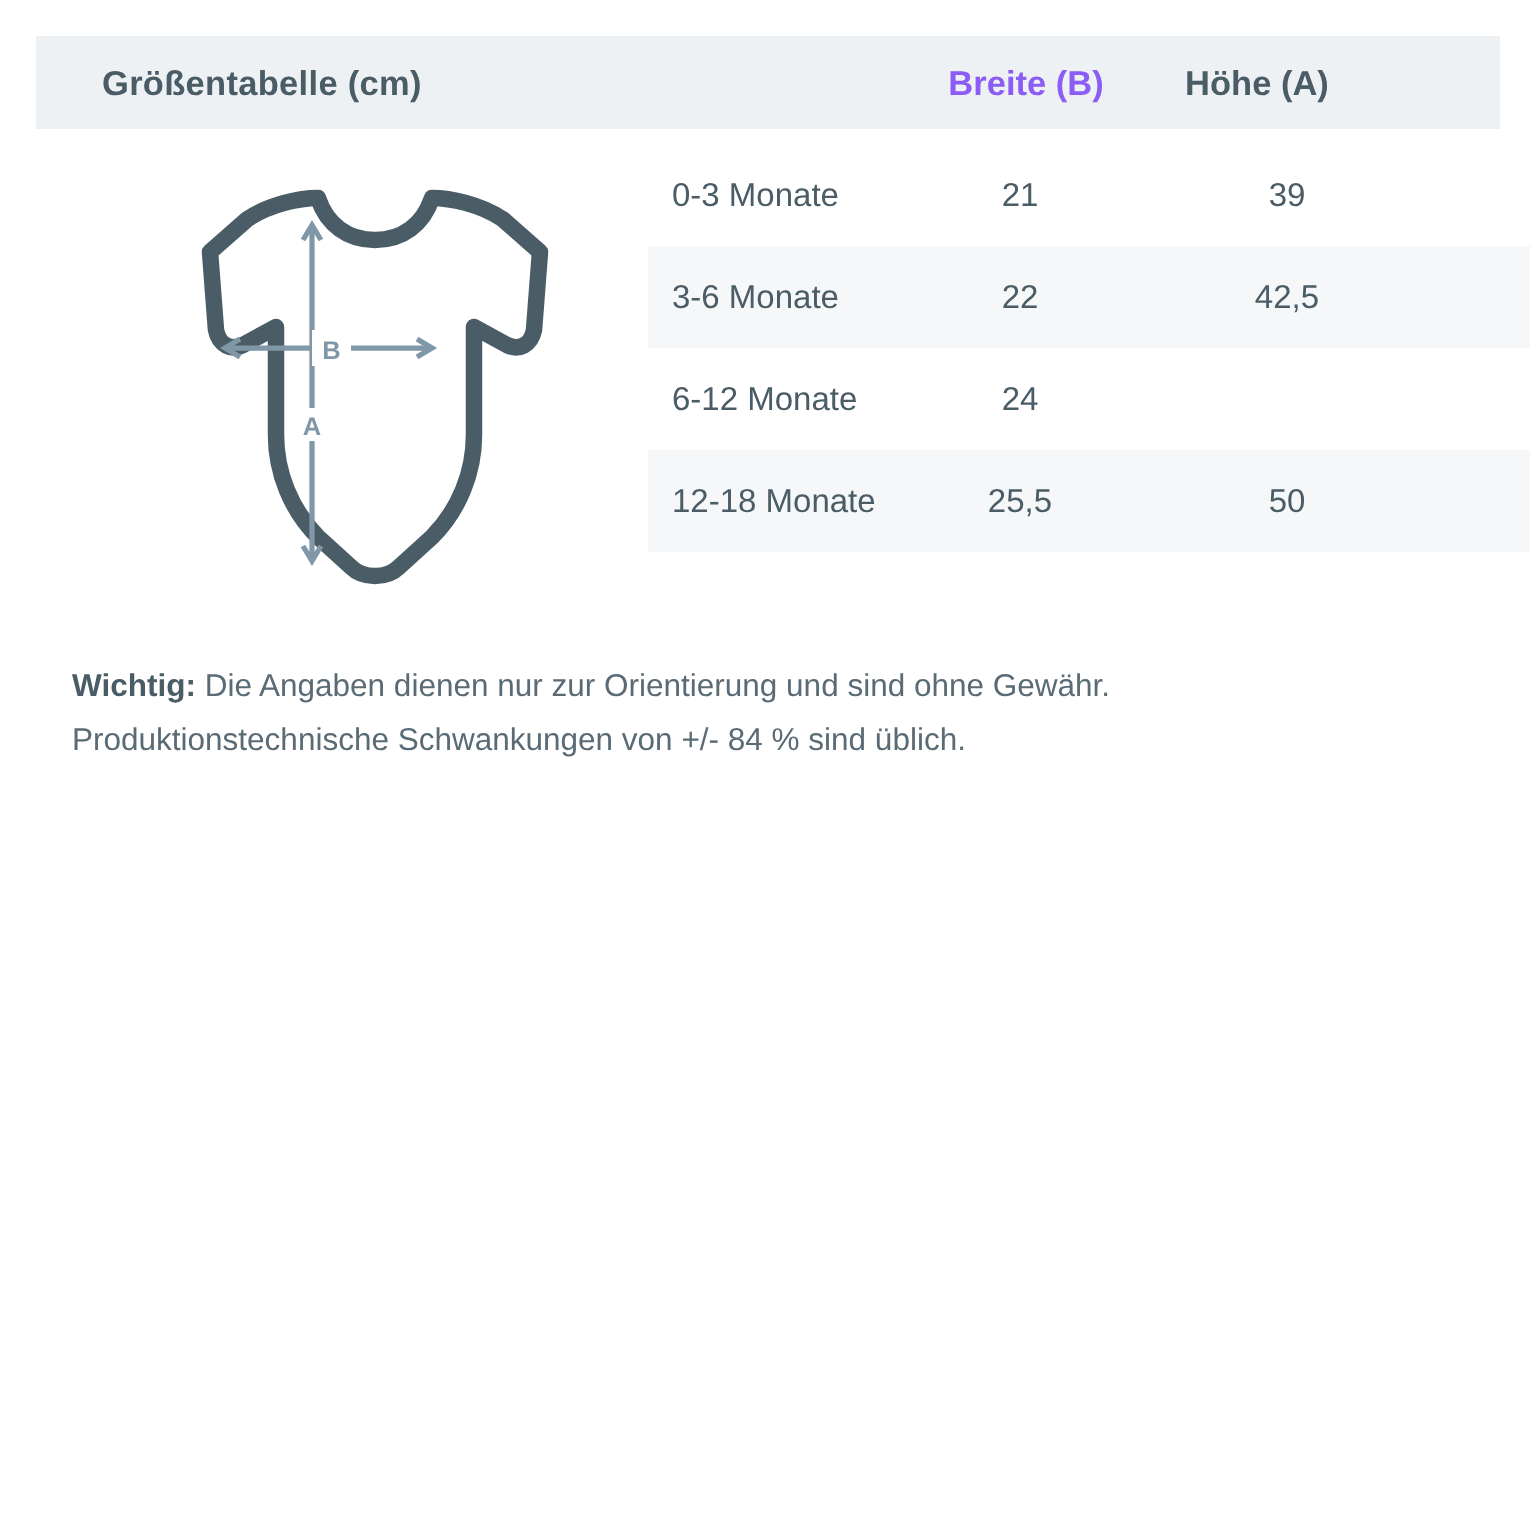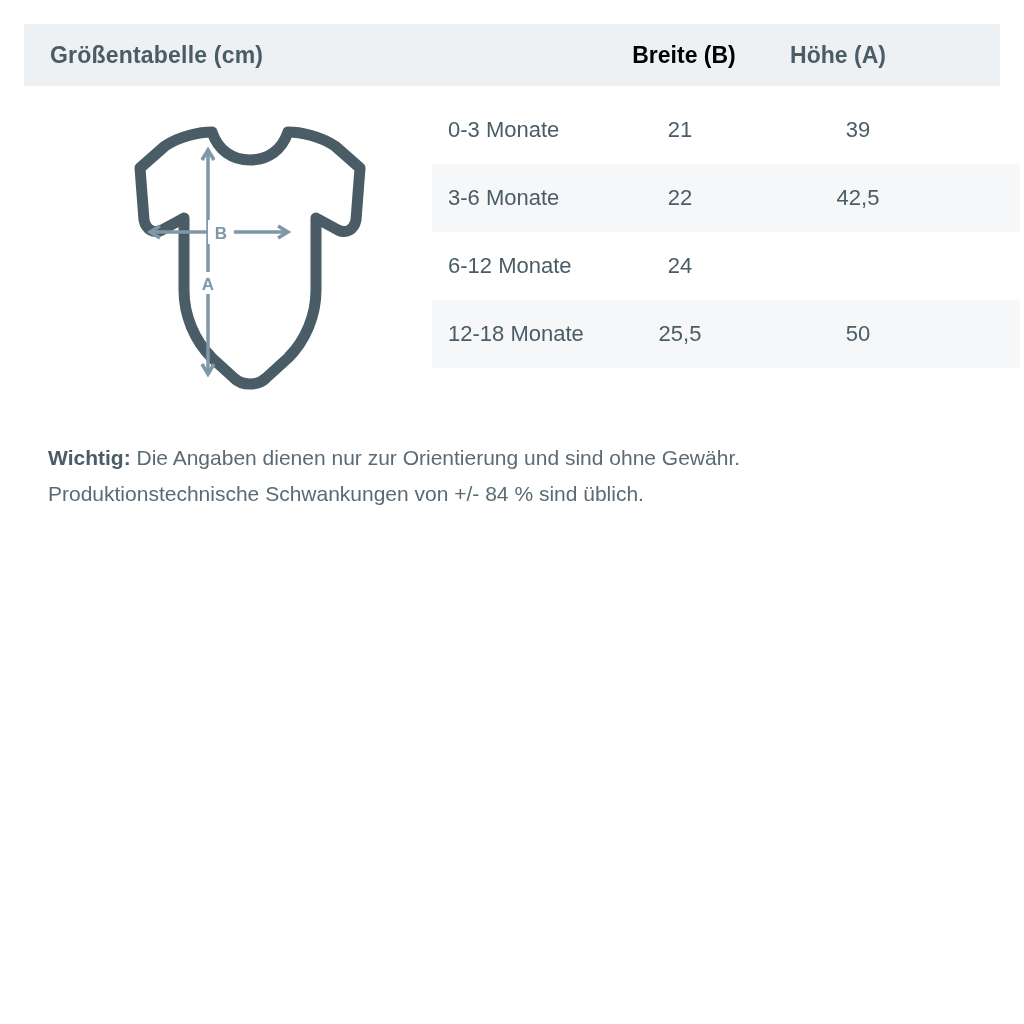"Größentabelle (cm)" .header-title { left: 26px -> 44px }
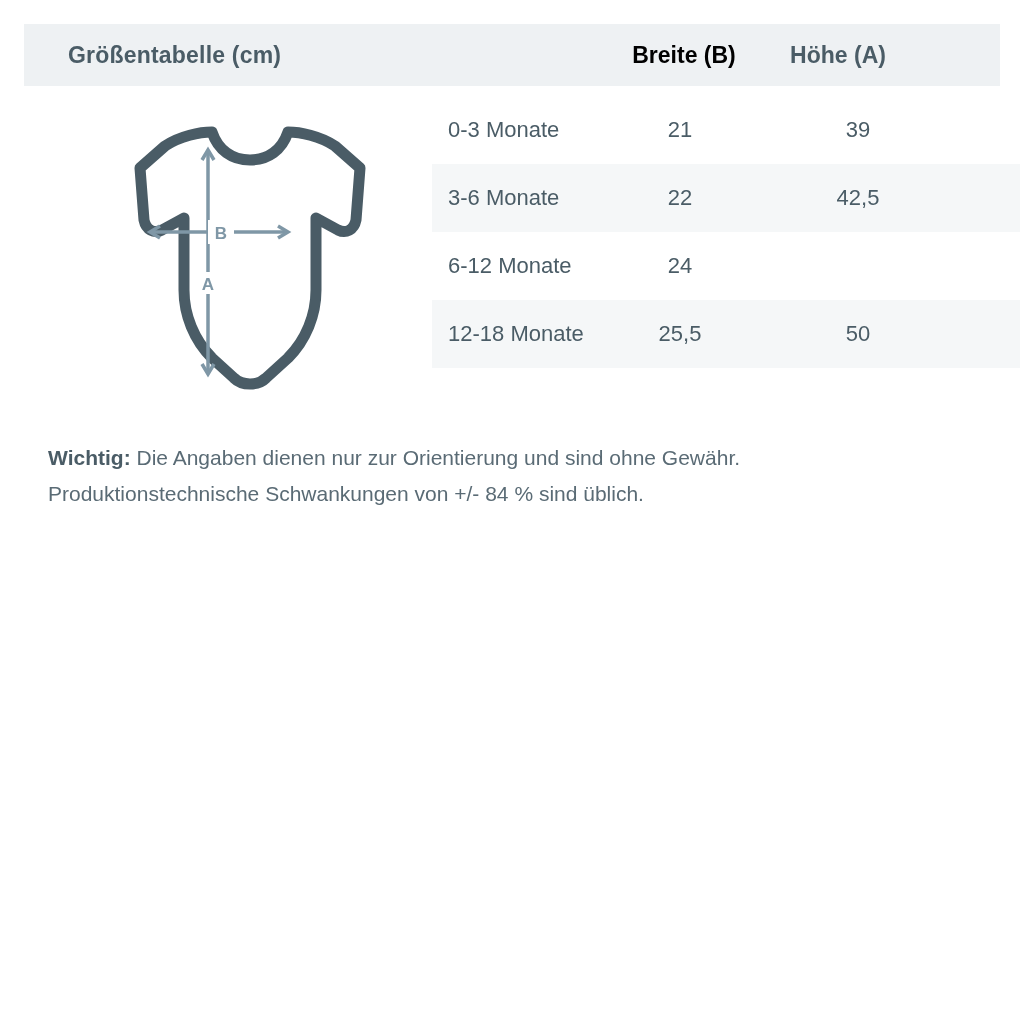"Breite (B)" .header-col-b { color: #000000 -> #8b5cf6 }
